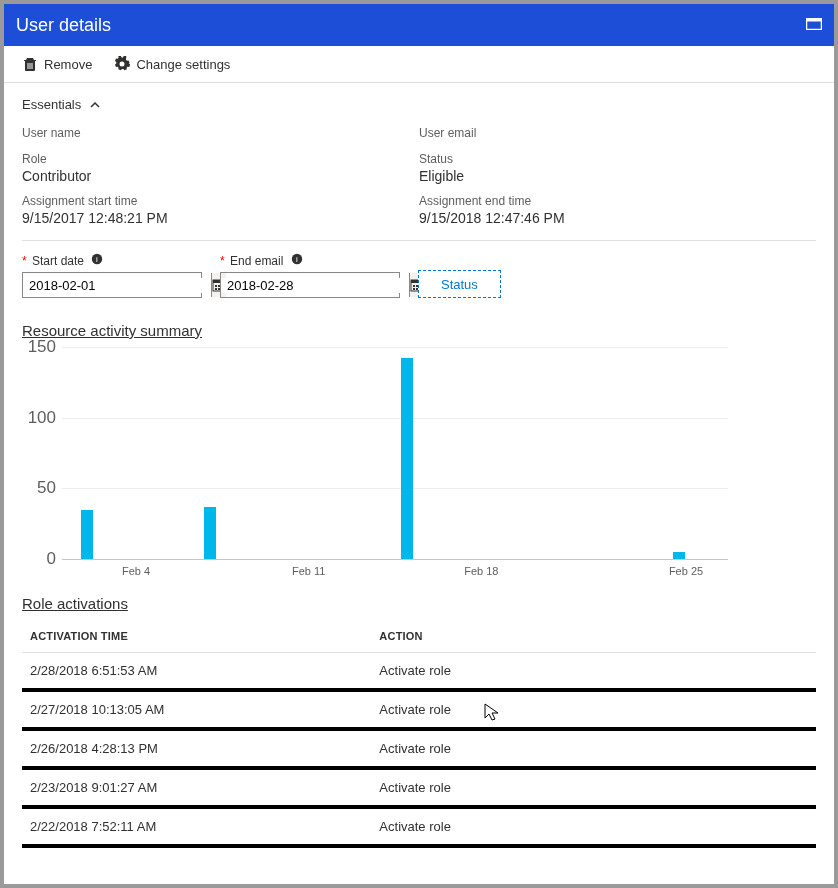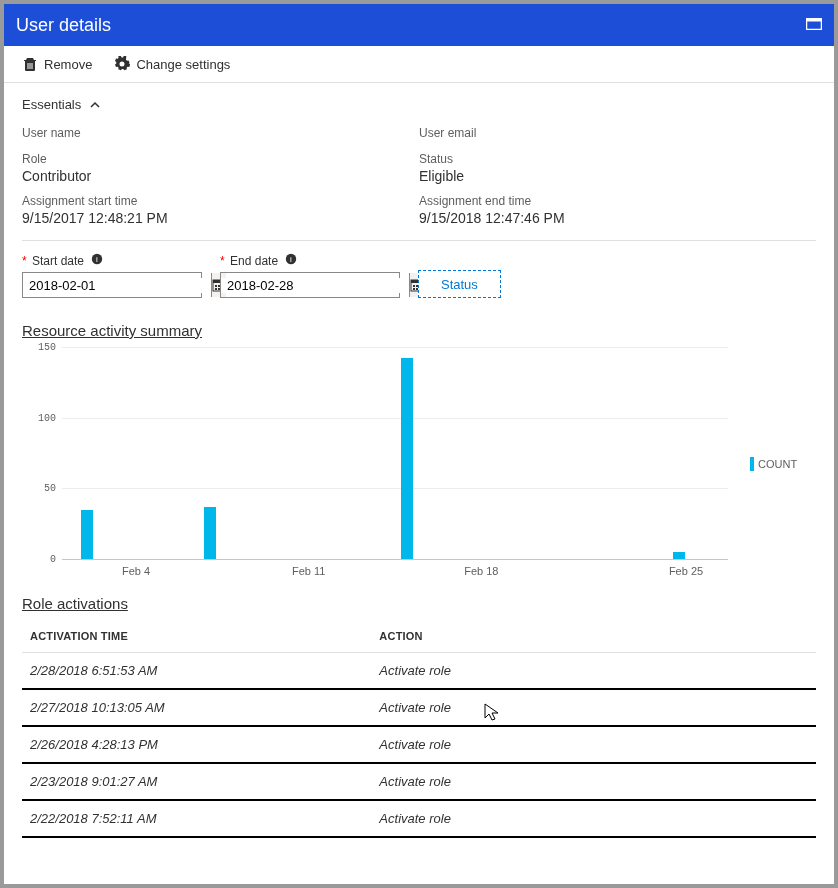"End date" span { text: date -> email }
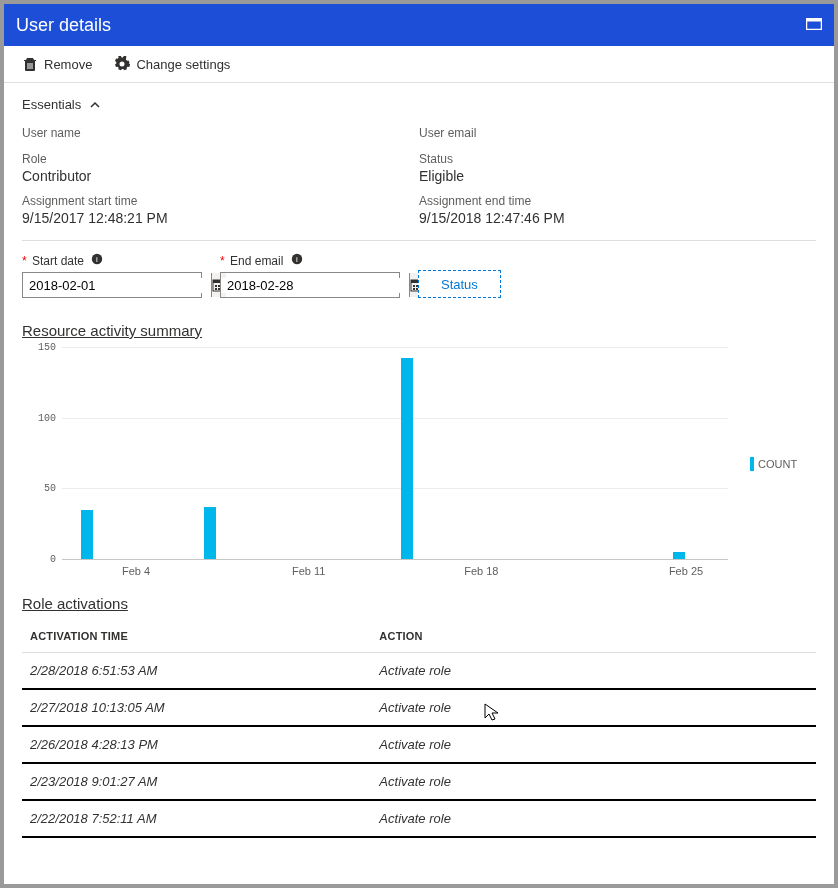"150" .ylabel { font-family: Liberation Mono, monospace -> none; font-size: 10px -> 17px }
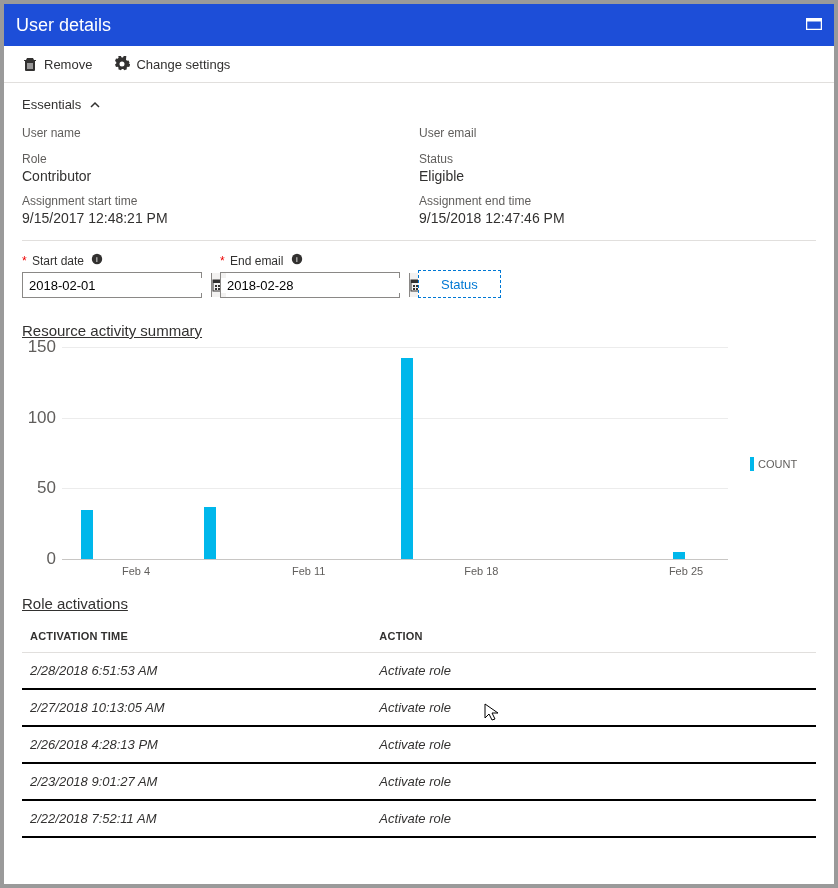"COUNT" div.legend { html: <div> <span></span> <span>COUNT</span> </div> -> none }
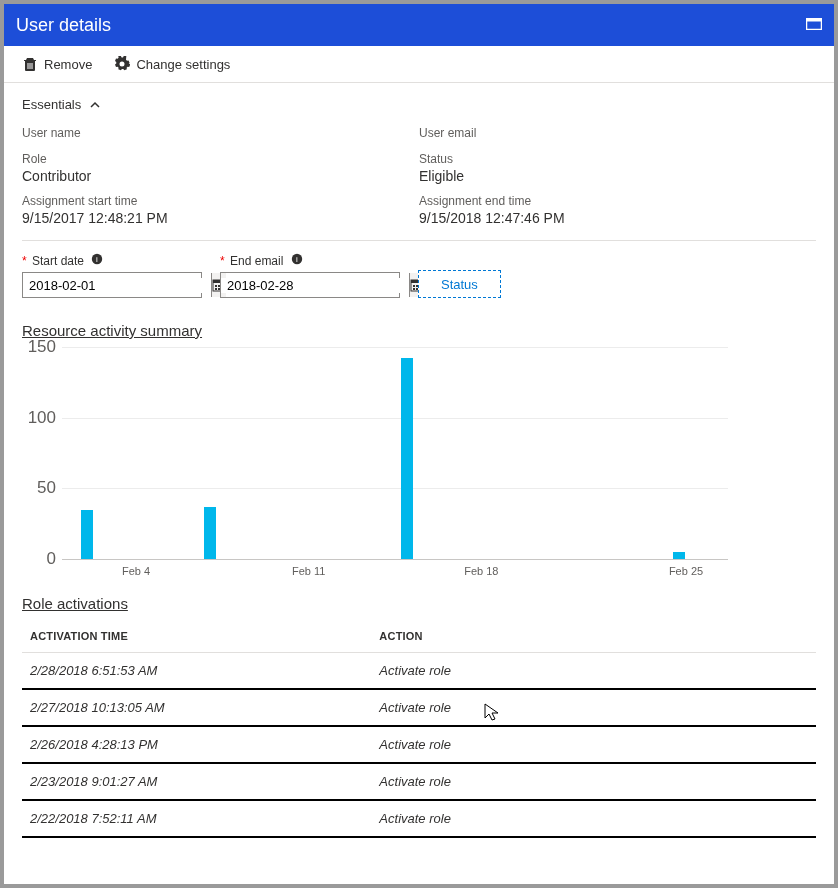"2/28/2018 6:51:53 AM" table.activ td { border-bottom: 2px solid #000000 -> 4px solid #000000; font-style: italic -> none }
